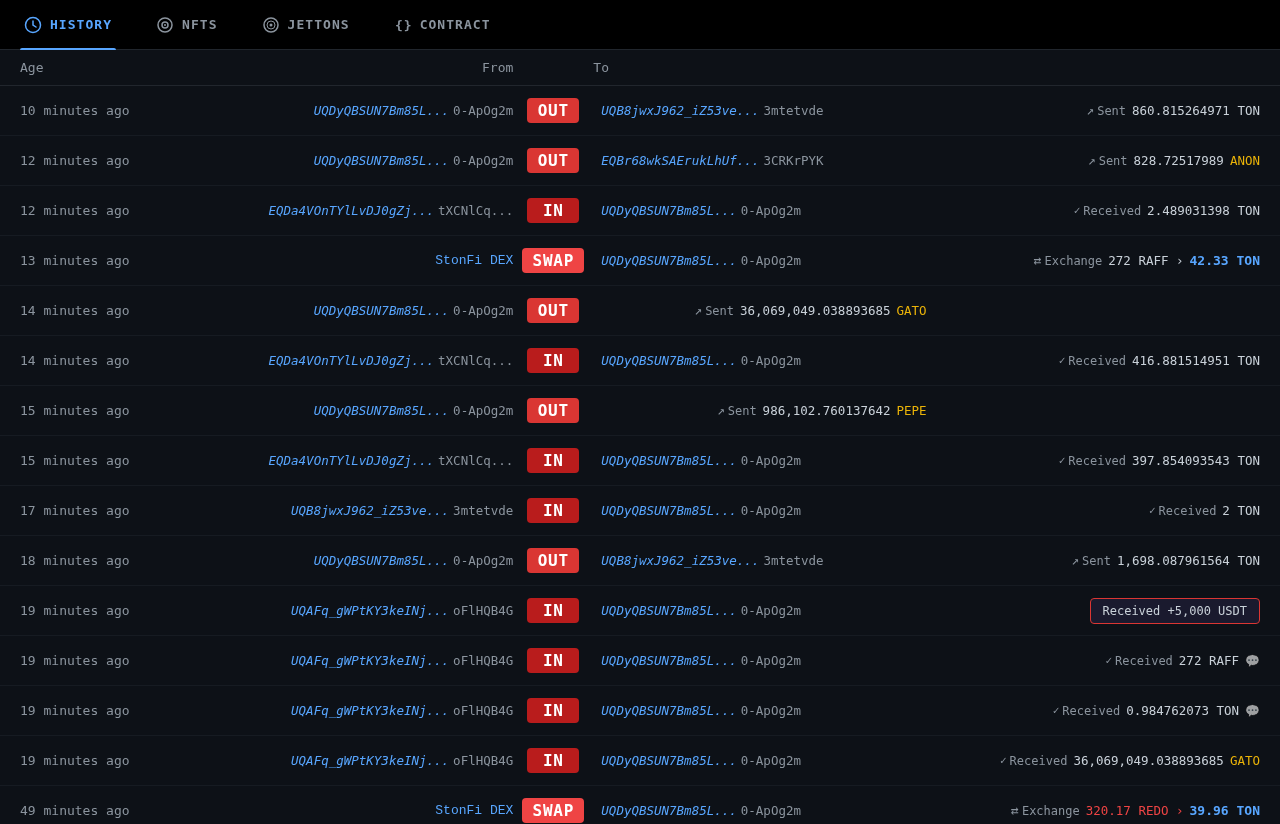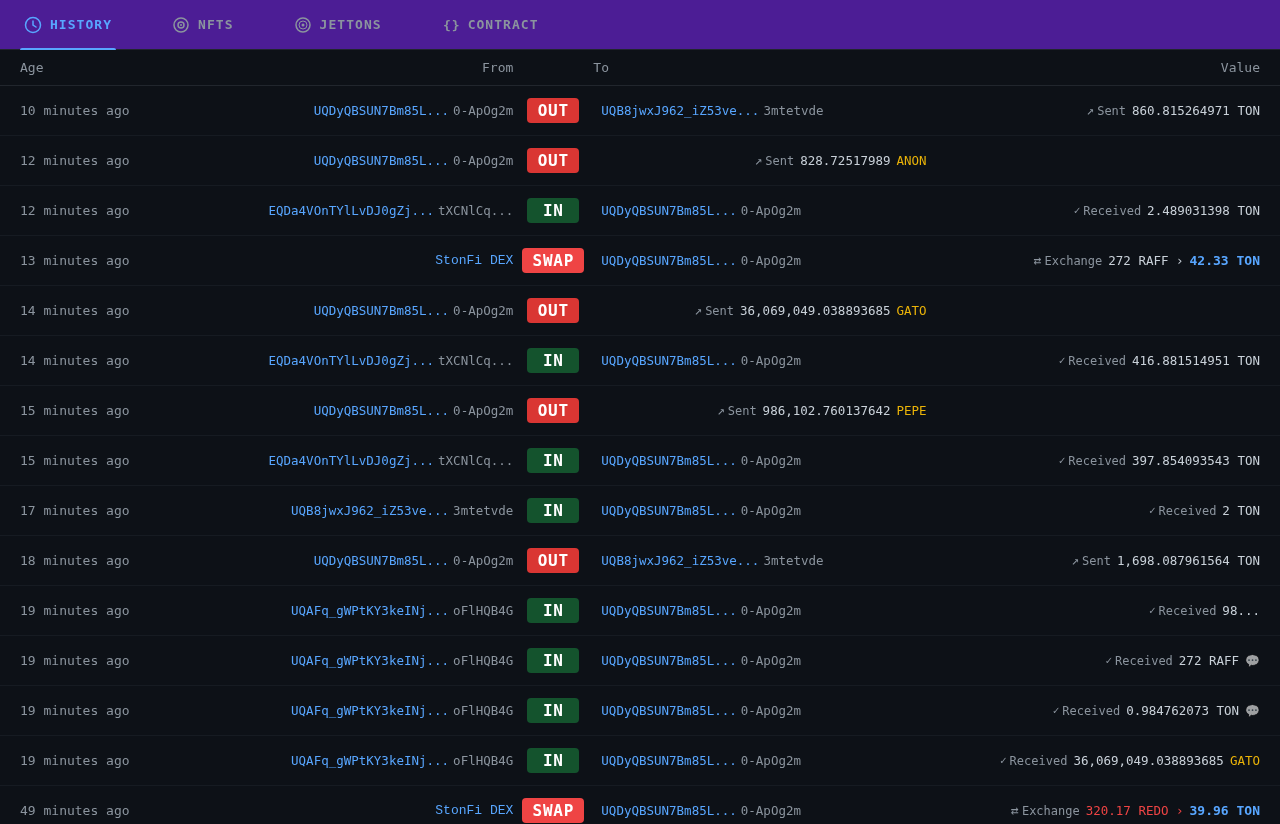"HISTORY" .top-nav { background: #4c1d95 -> #000000; gap: 52px -> 36px }
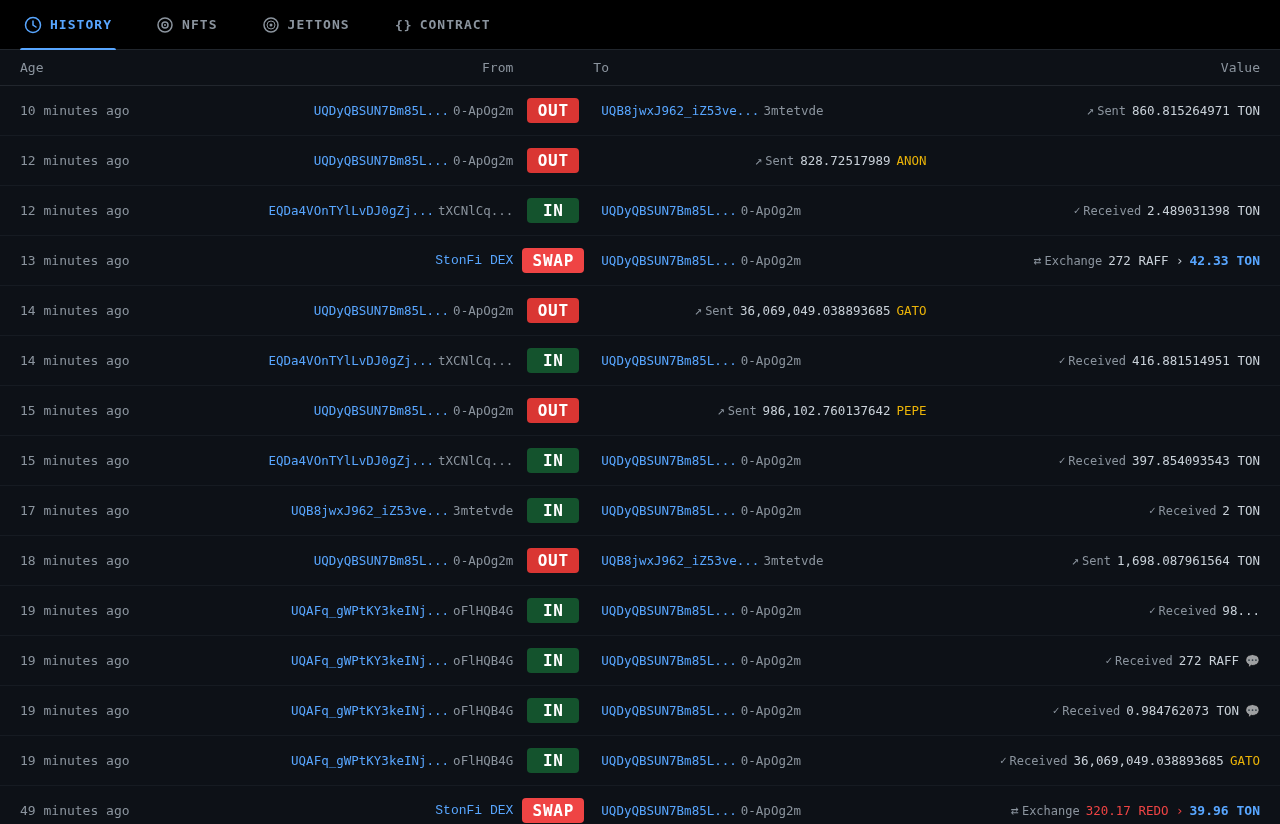"Value" div.col-value { html: <div>Value</div> -> none }
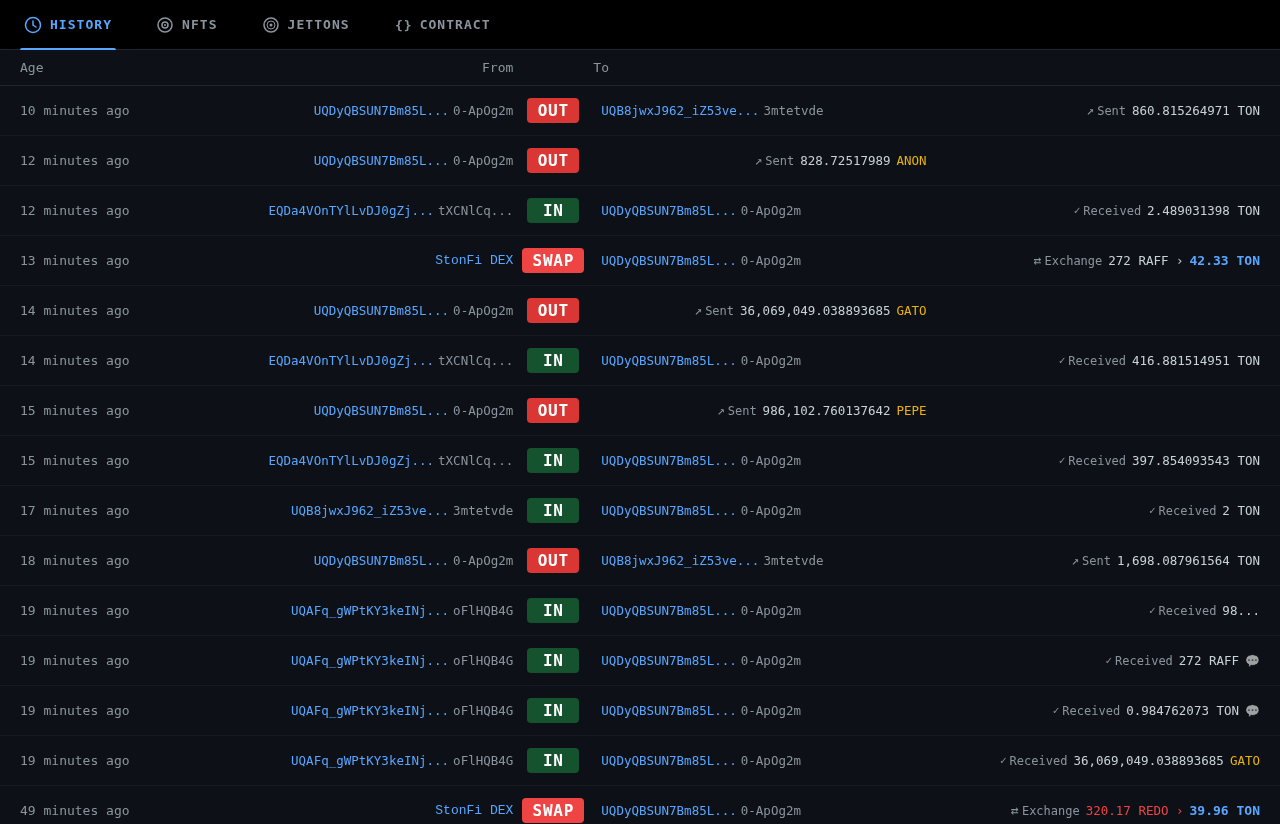"UQDyQBSUN7Bm85L..." .addr-part { font-style: none -> italic }
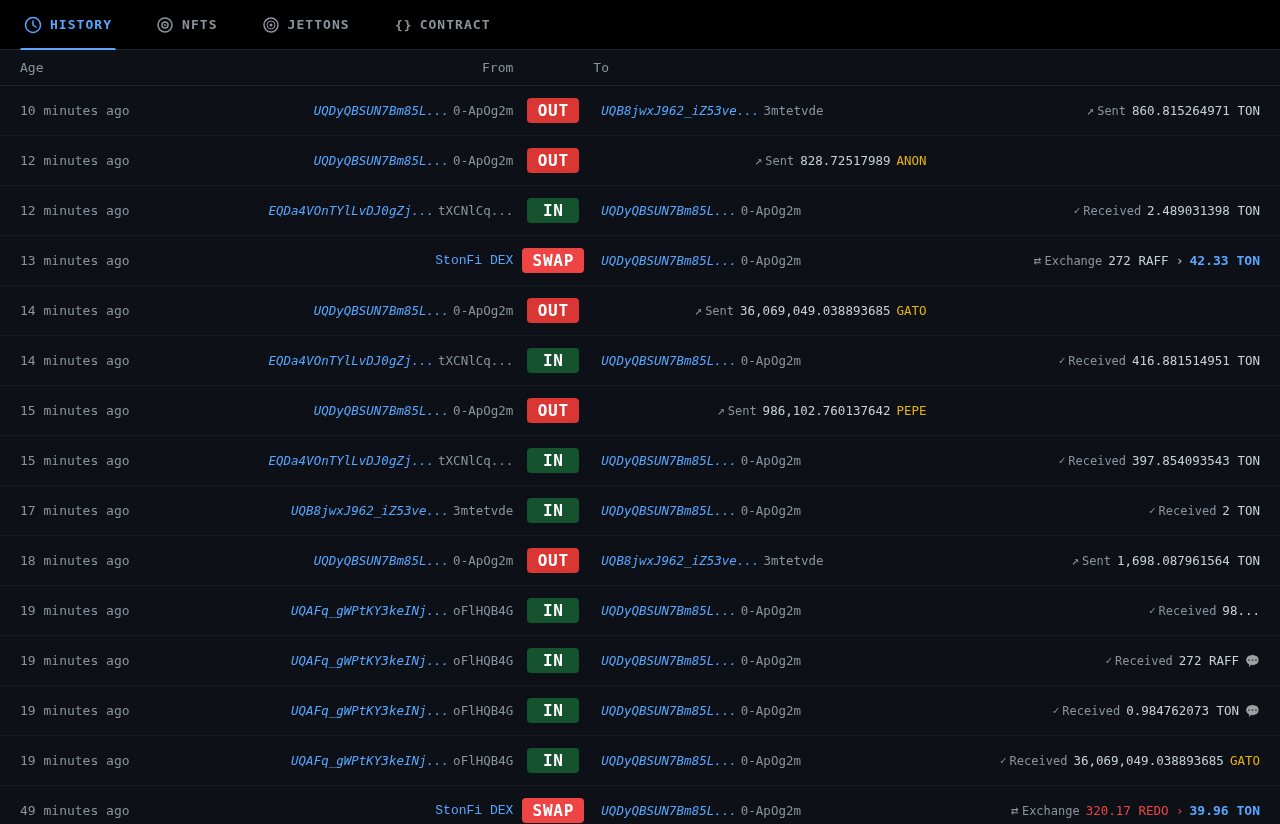"EQBr68wkSAErukLhUf..." div.col-to { html: none -> <div> <span>EQBr68wkSAErukLhUf...</span> <span> 3CRKrPYK</span> </div> }
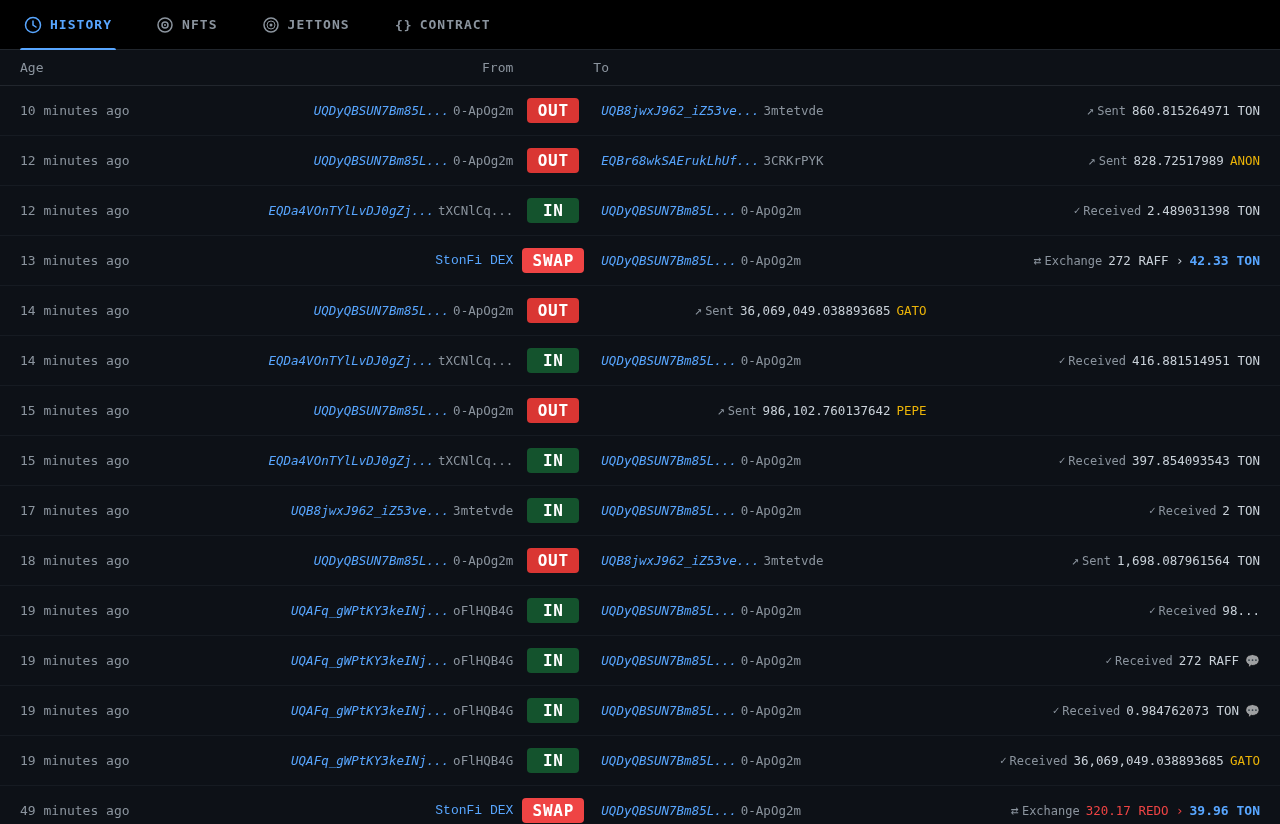"IN" .badge-in { background: #14532d -> #b91c1c }
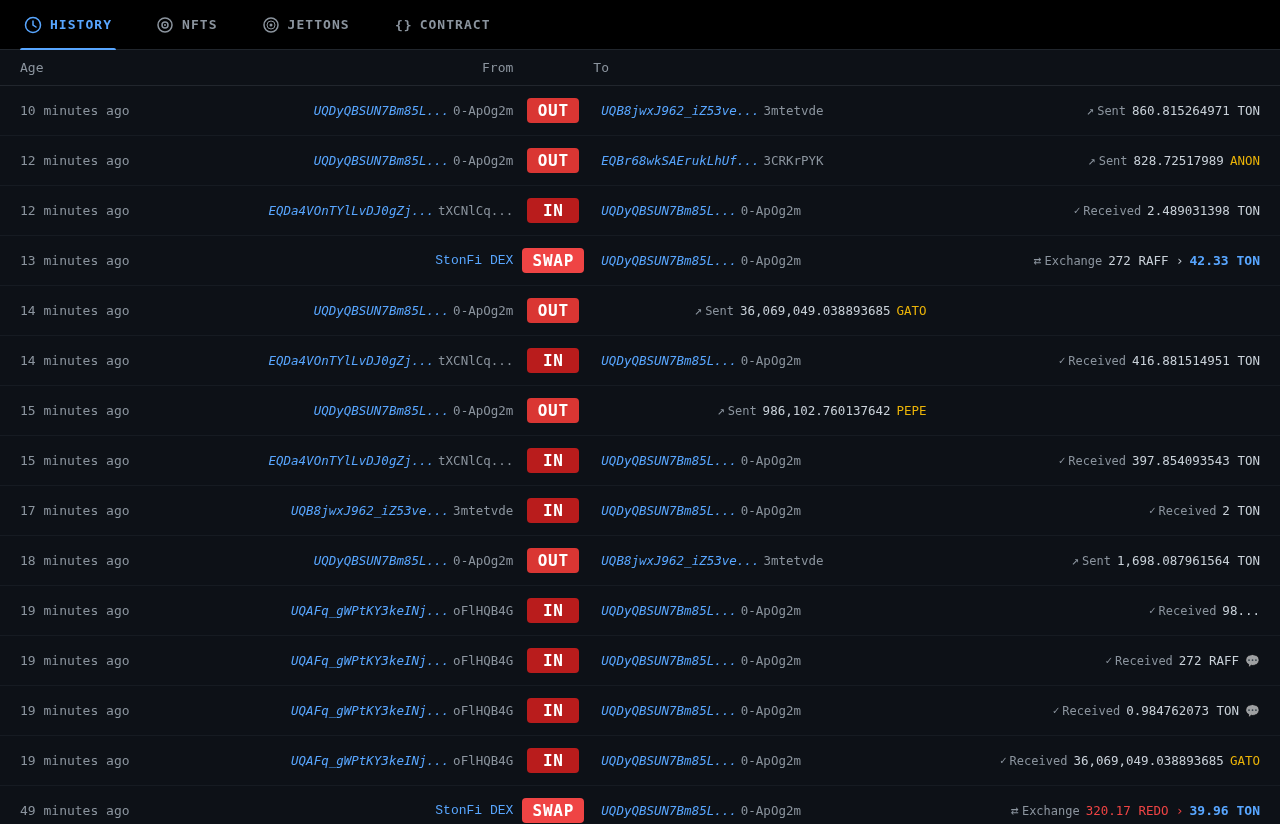"Received +5,000 USDT" div.tooltip-box { html: none -> <div>Received +5,000 USDT</div> }
